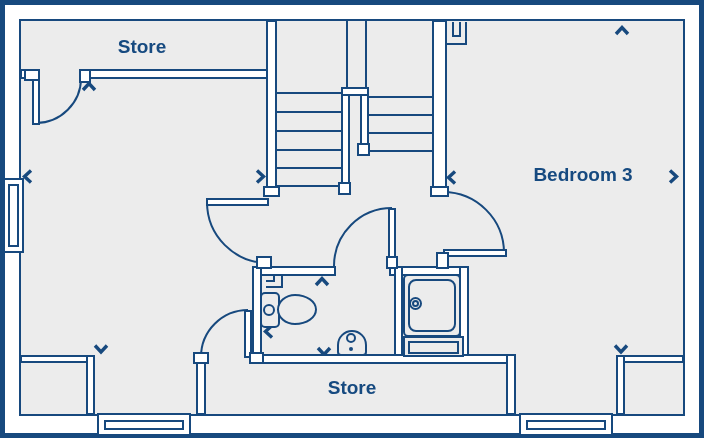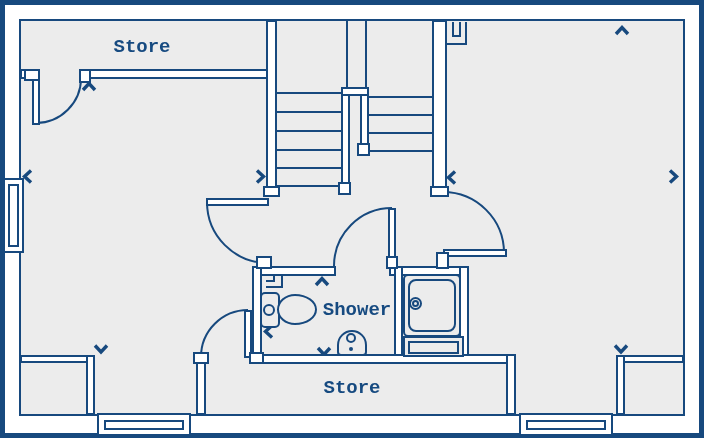"Store" #plan { font-family: Liberation Mono, monospace -> Liberation Sans, sans-serif }
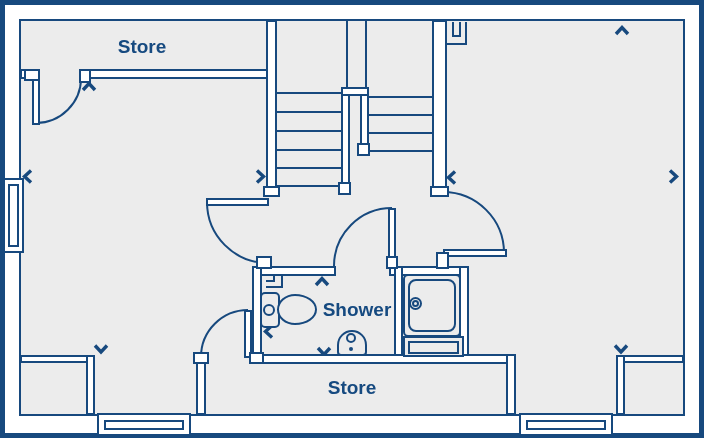"Bedroom 3" div.lbl { html: none -> <div>Bedroom 3</div> }
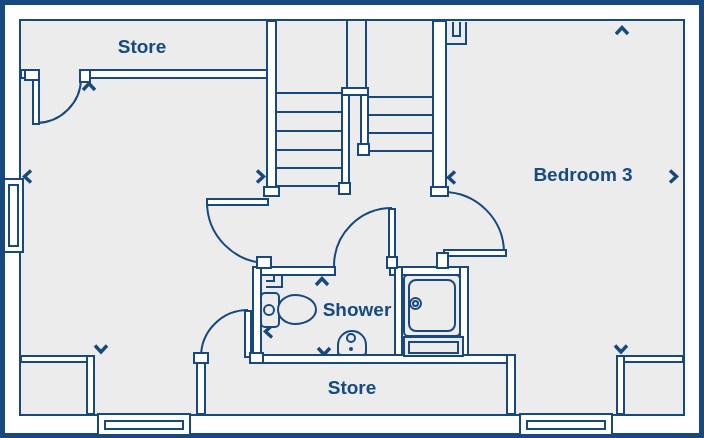"Shower" div.lbl { html: <div>Shower</div> -> none }
